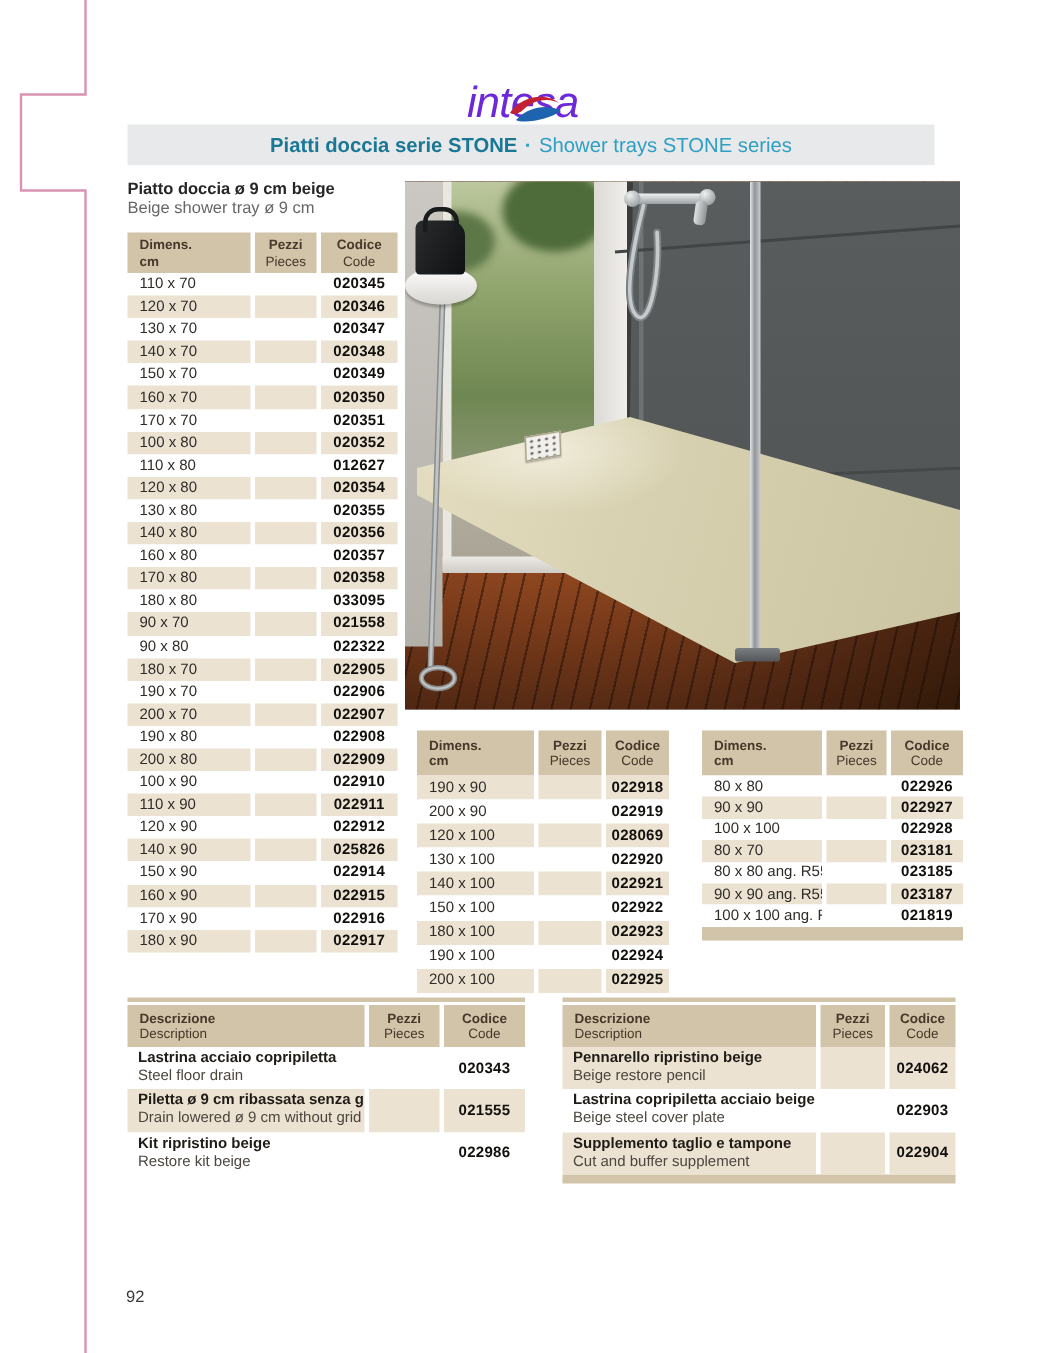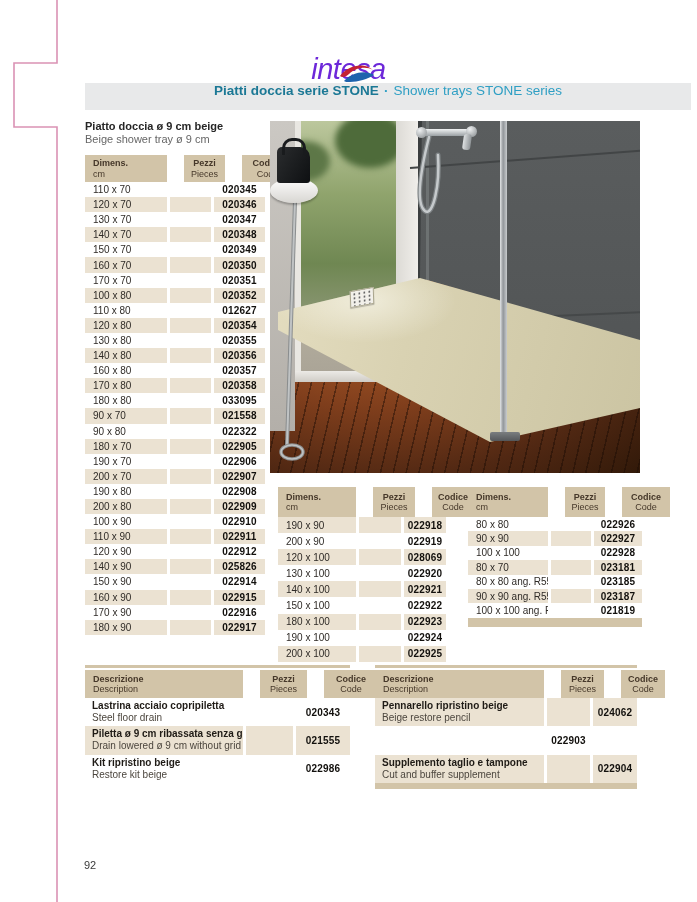"Piatti doccia serie STONE" .banner { align-items: none -> center; width: 606px -> 538px }
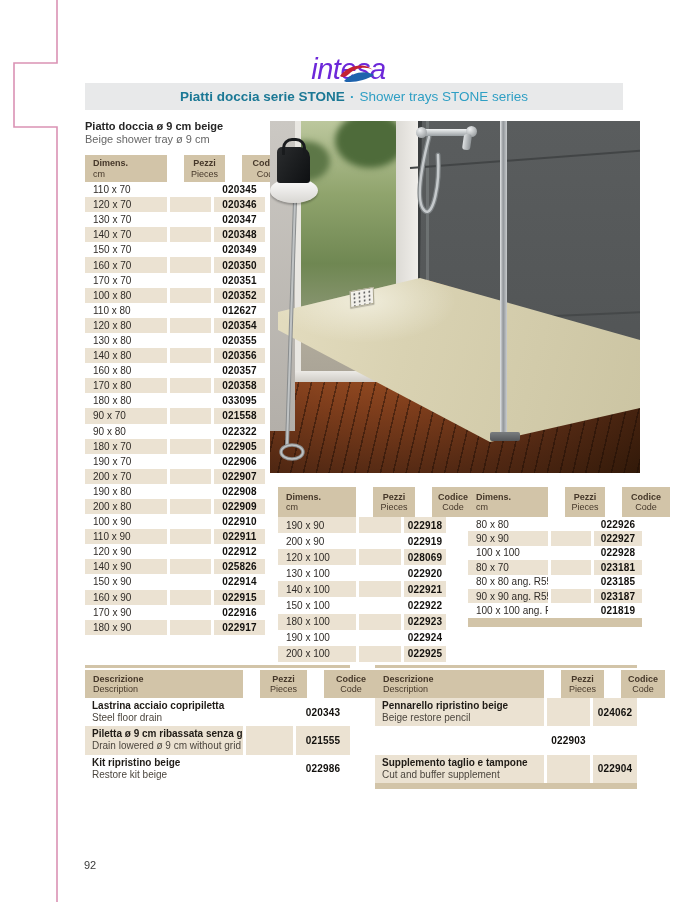"Dimens." .thead { column-gap: 17px -> 3px }
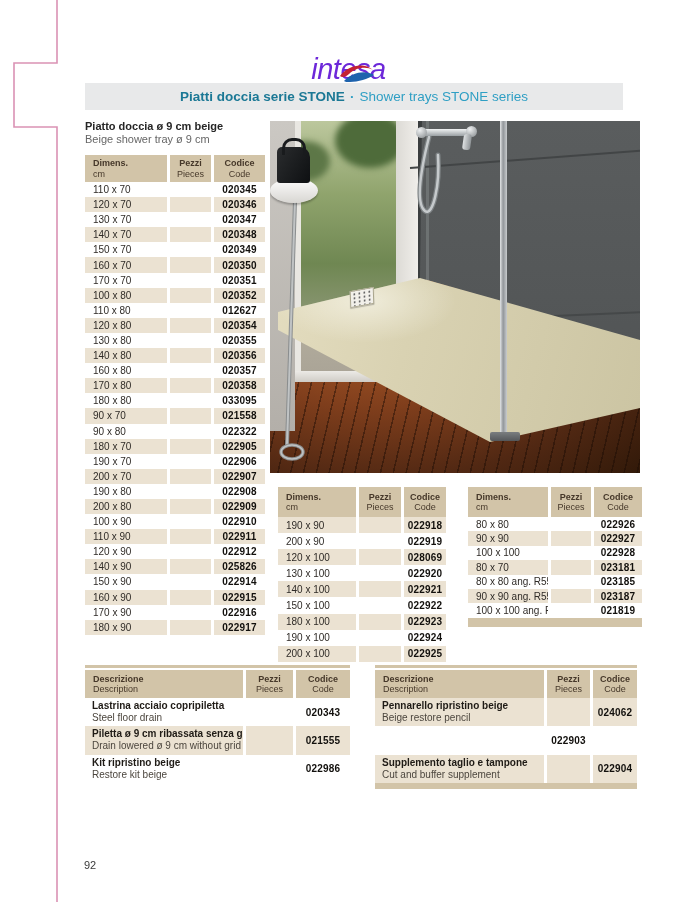"cm" .hcell.c-dim .h2 { font-weight: normal -> bold }
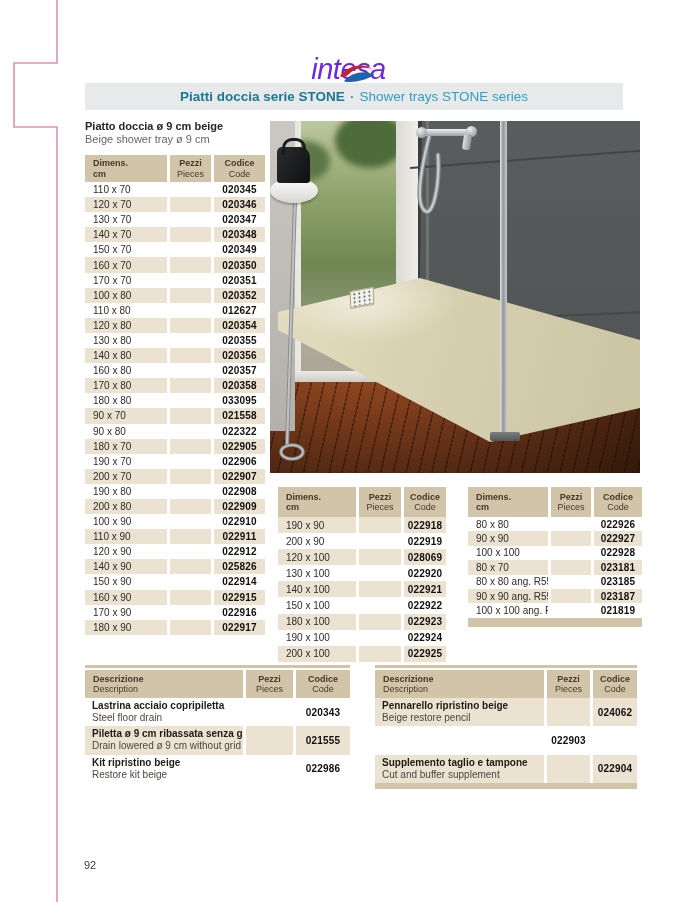"Lastrina copripiletta acciaio beige" div.tcell { html: none -> <div> <span>Lastrina copripiletta acciaio beige</span> <span>Beige steel cover plate</span> </div> }
